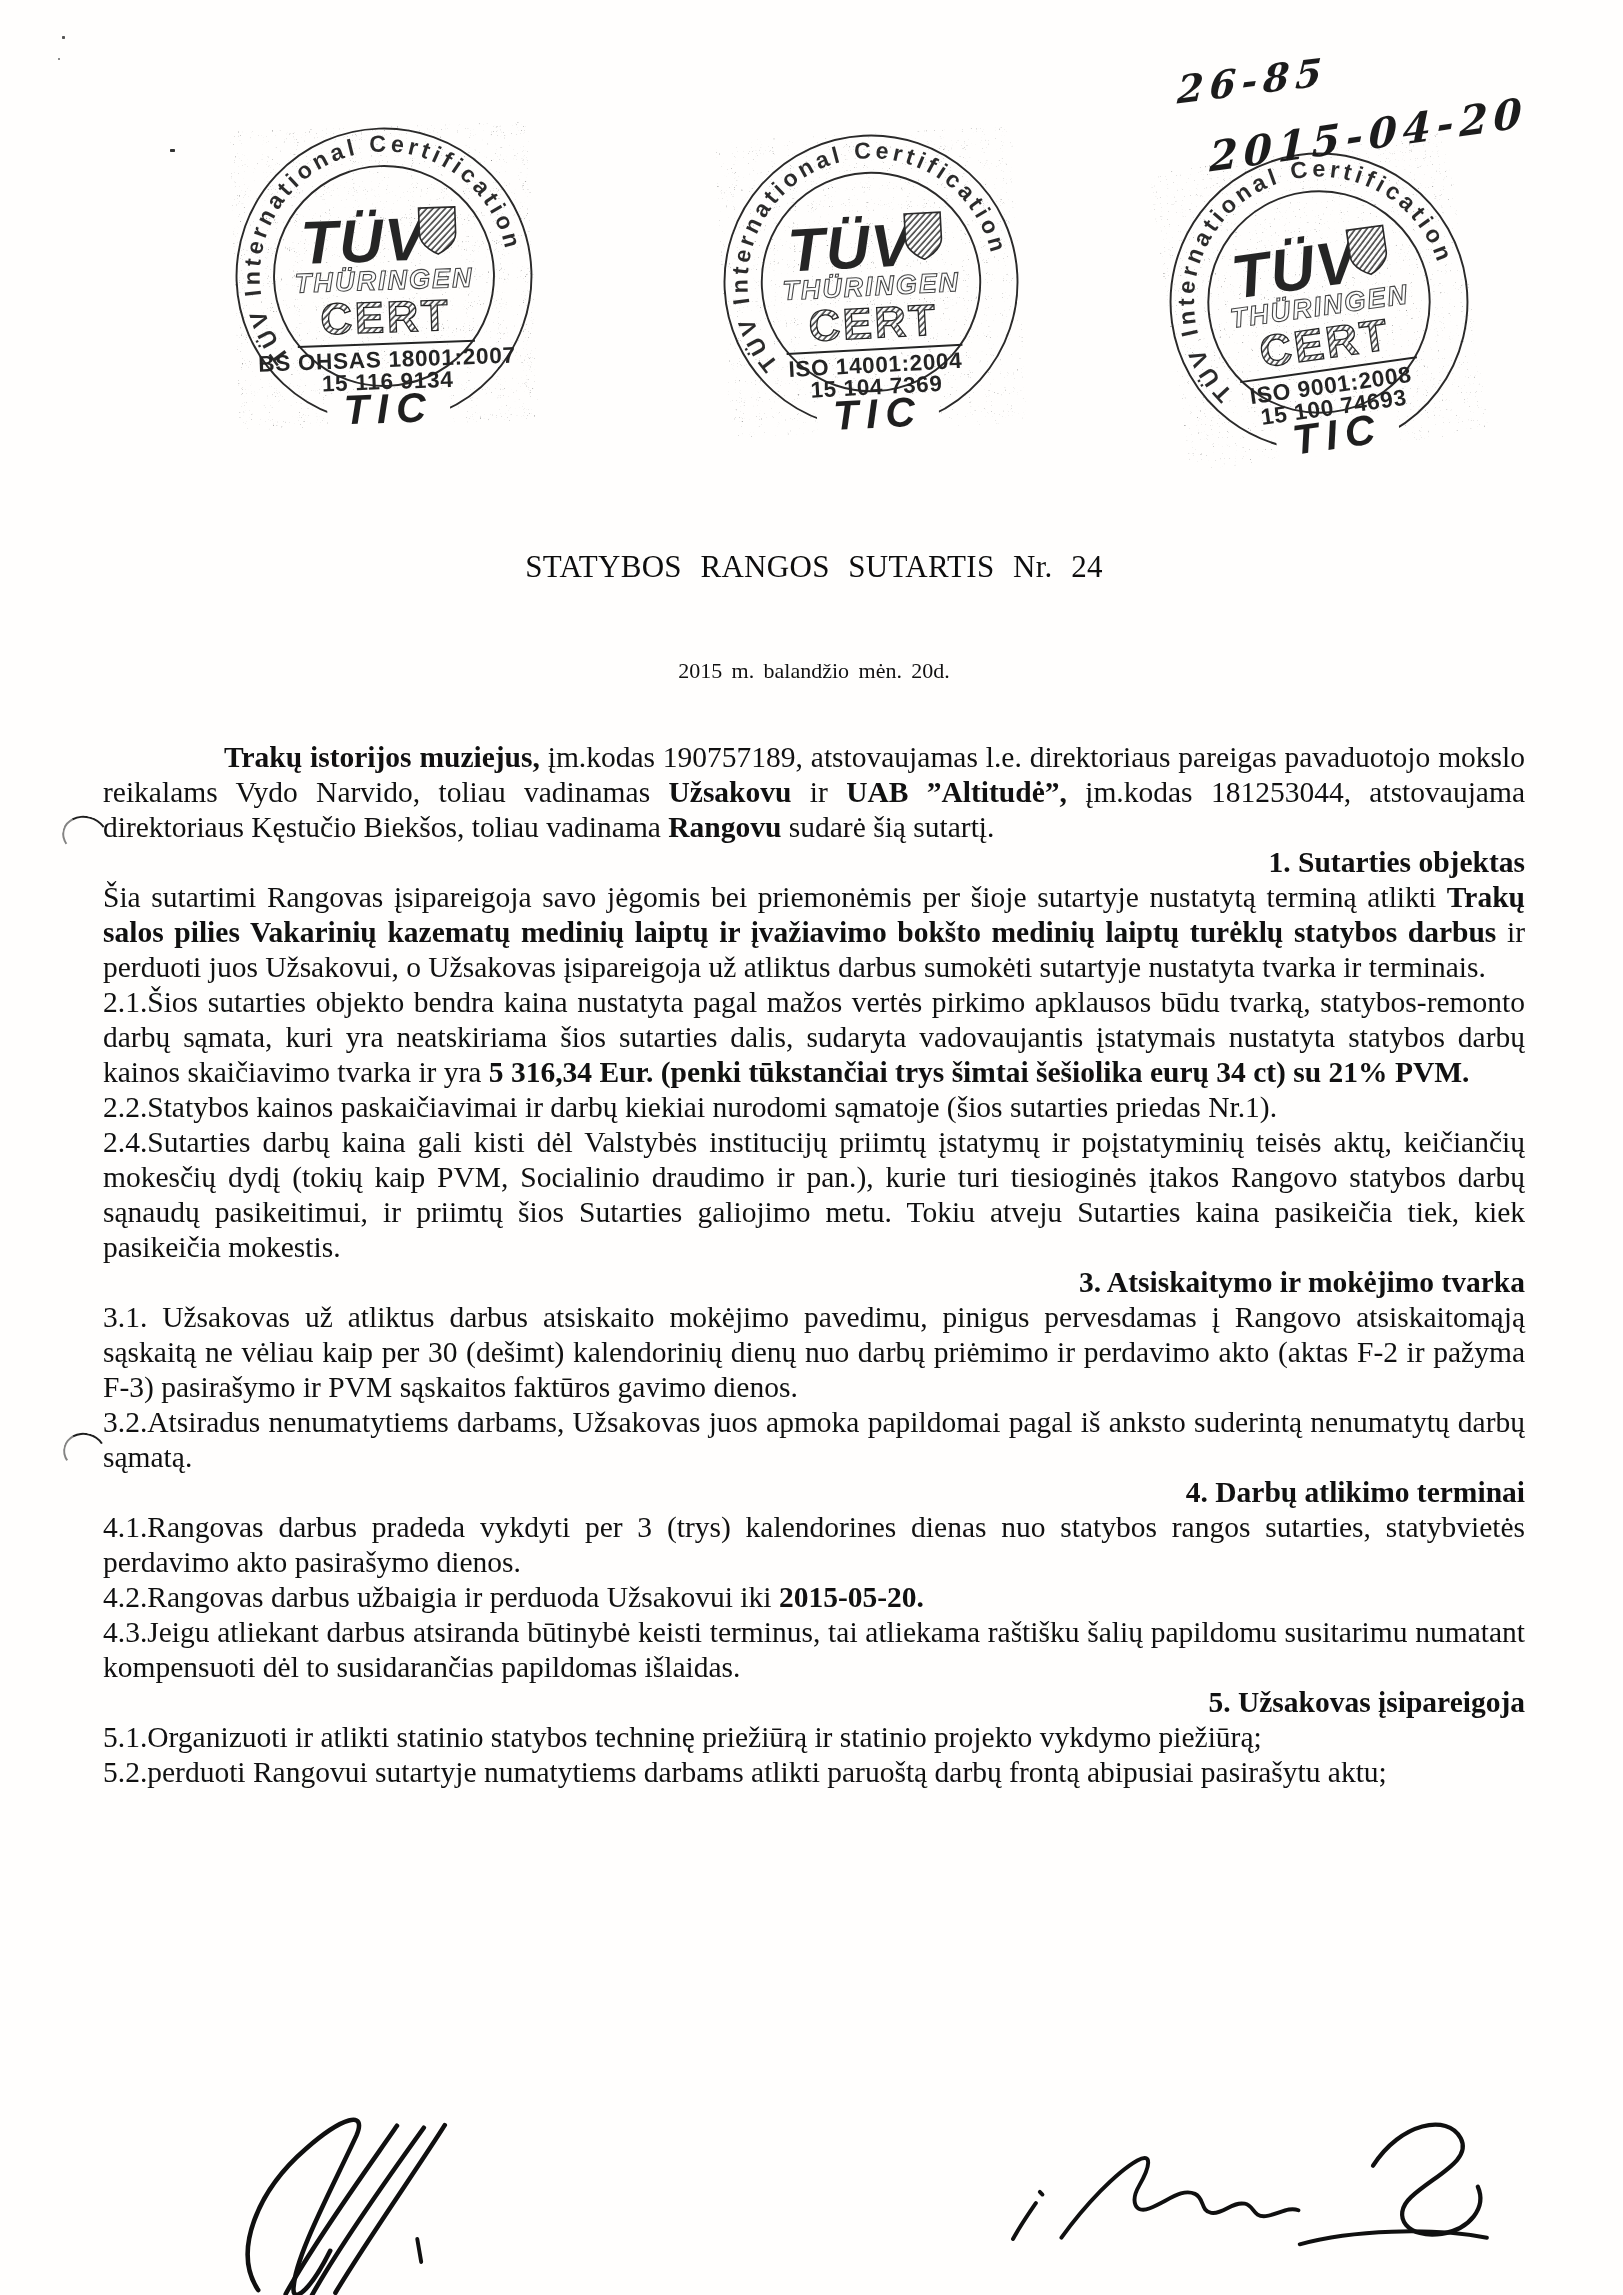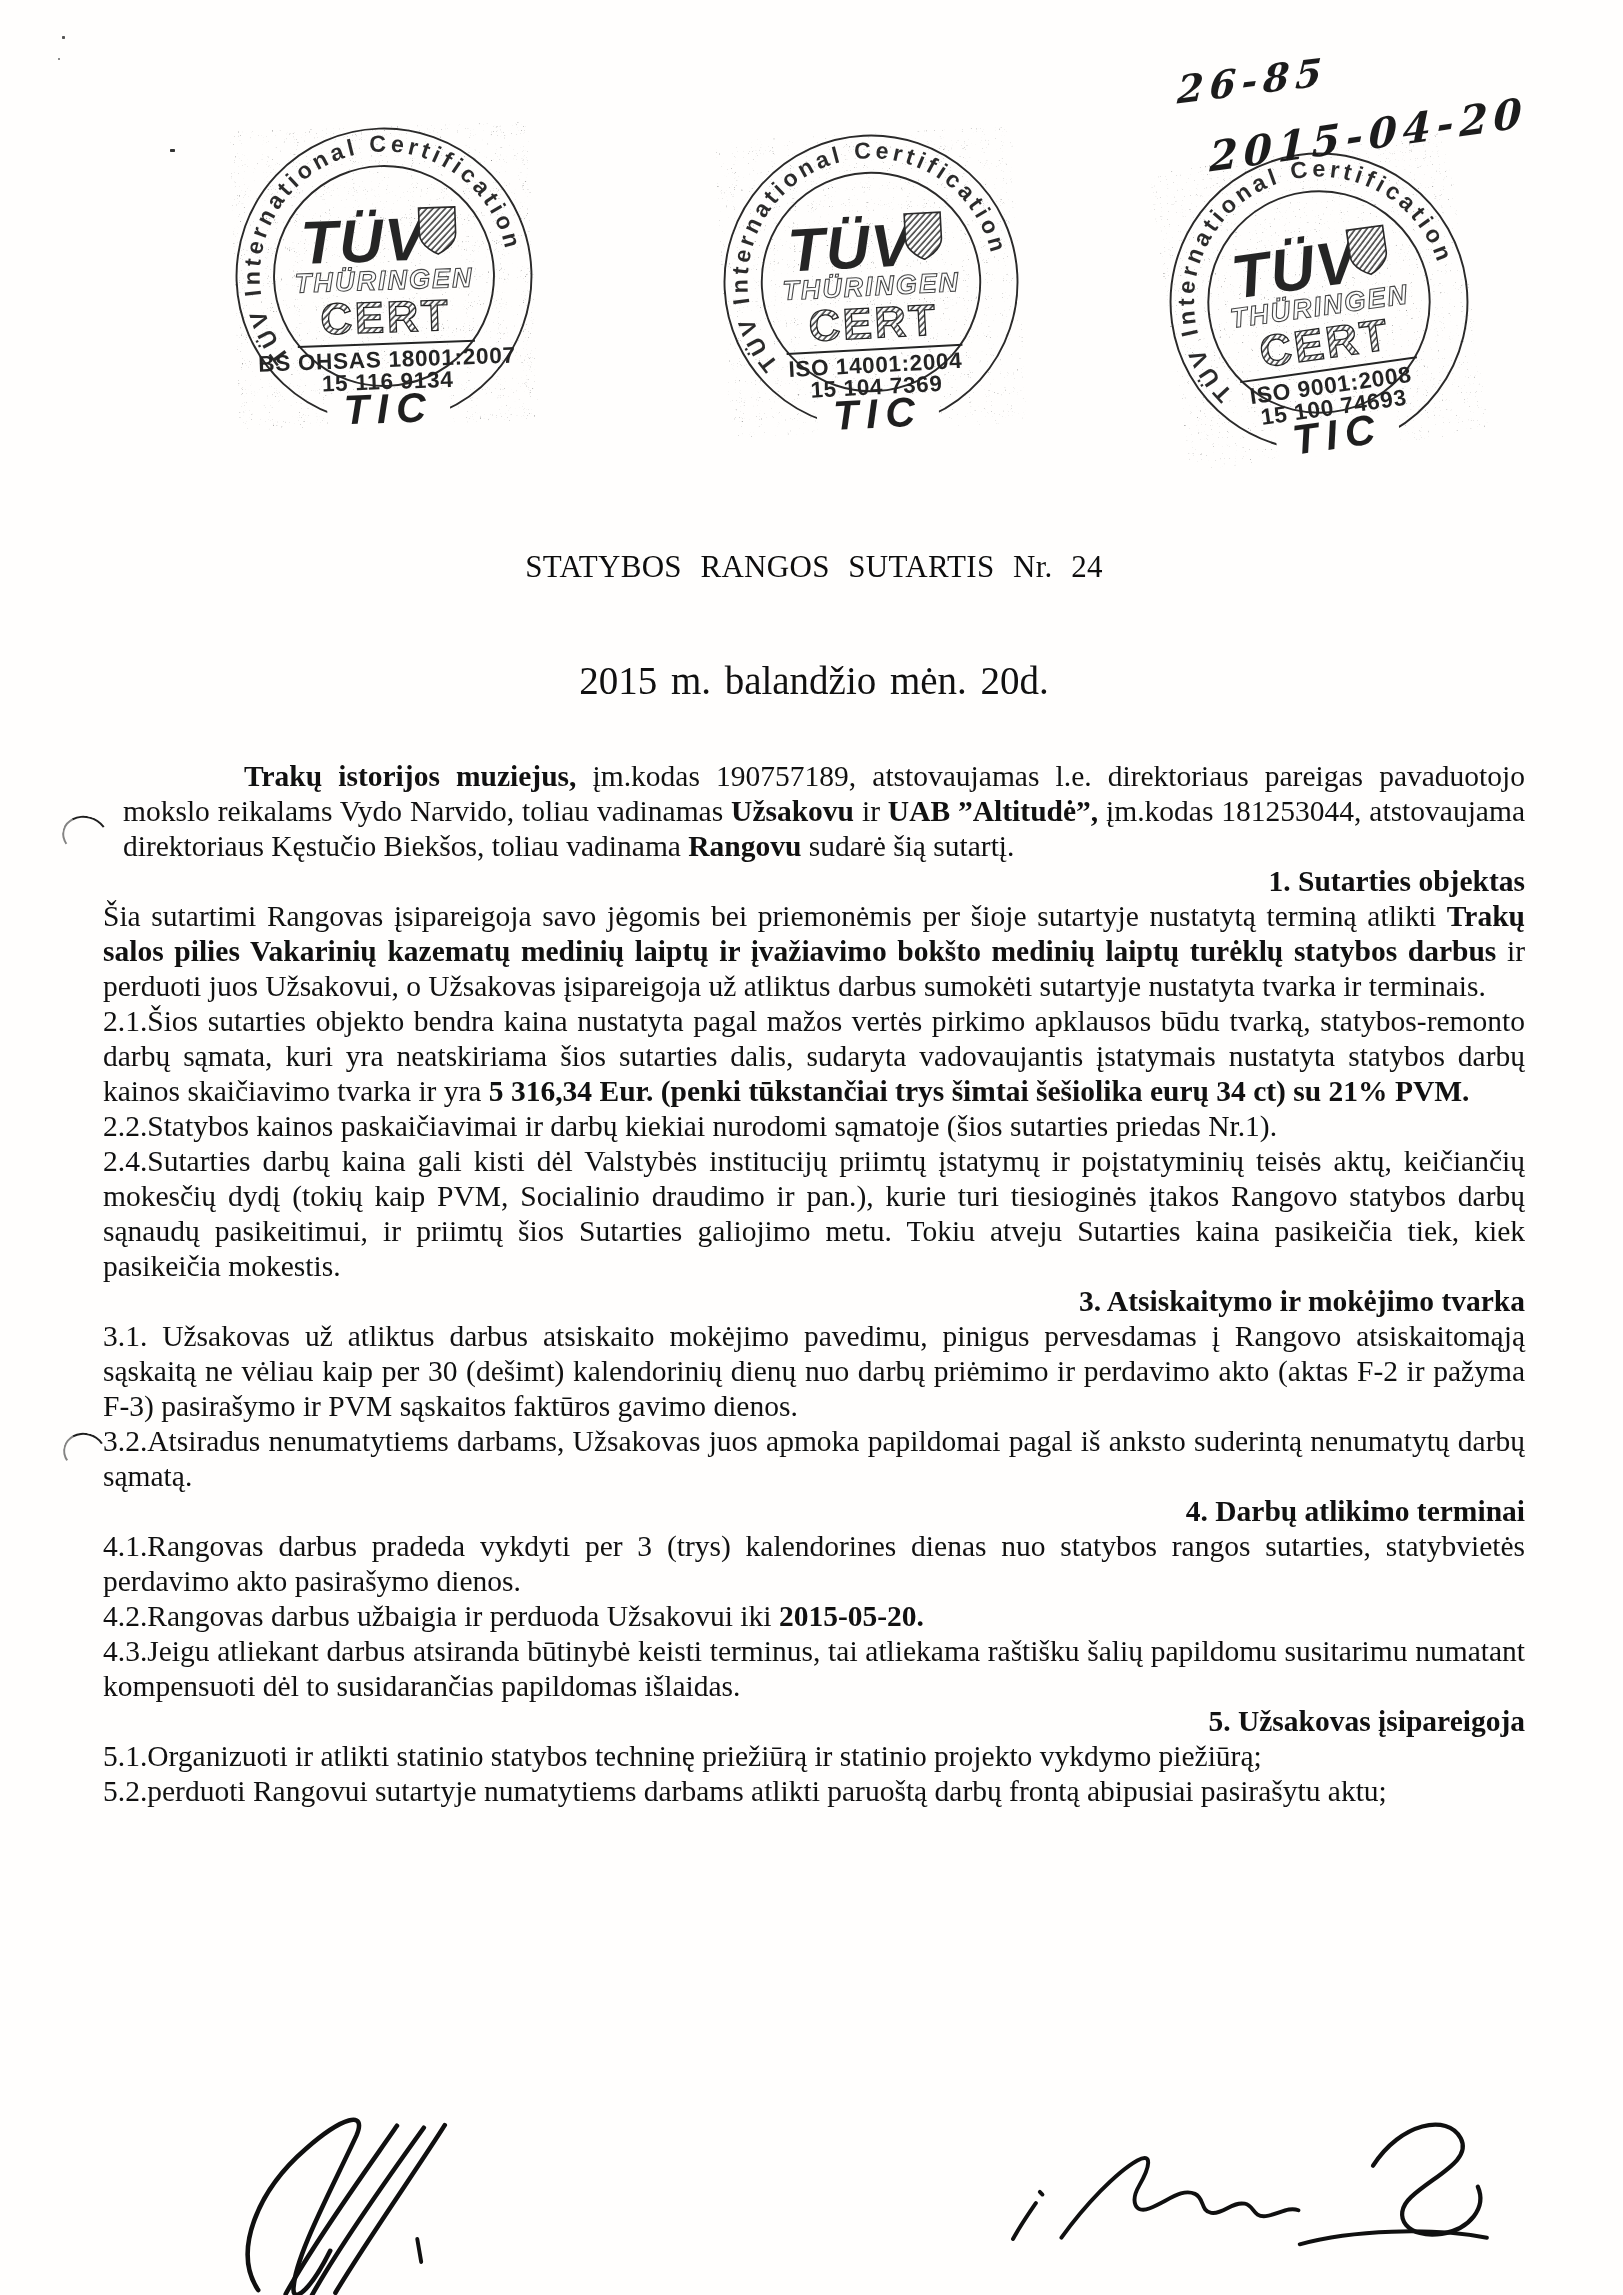"2015 m. balandžio mėn. 20d." .doc-date { font-size: 39px -> 22px }
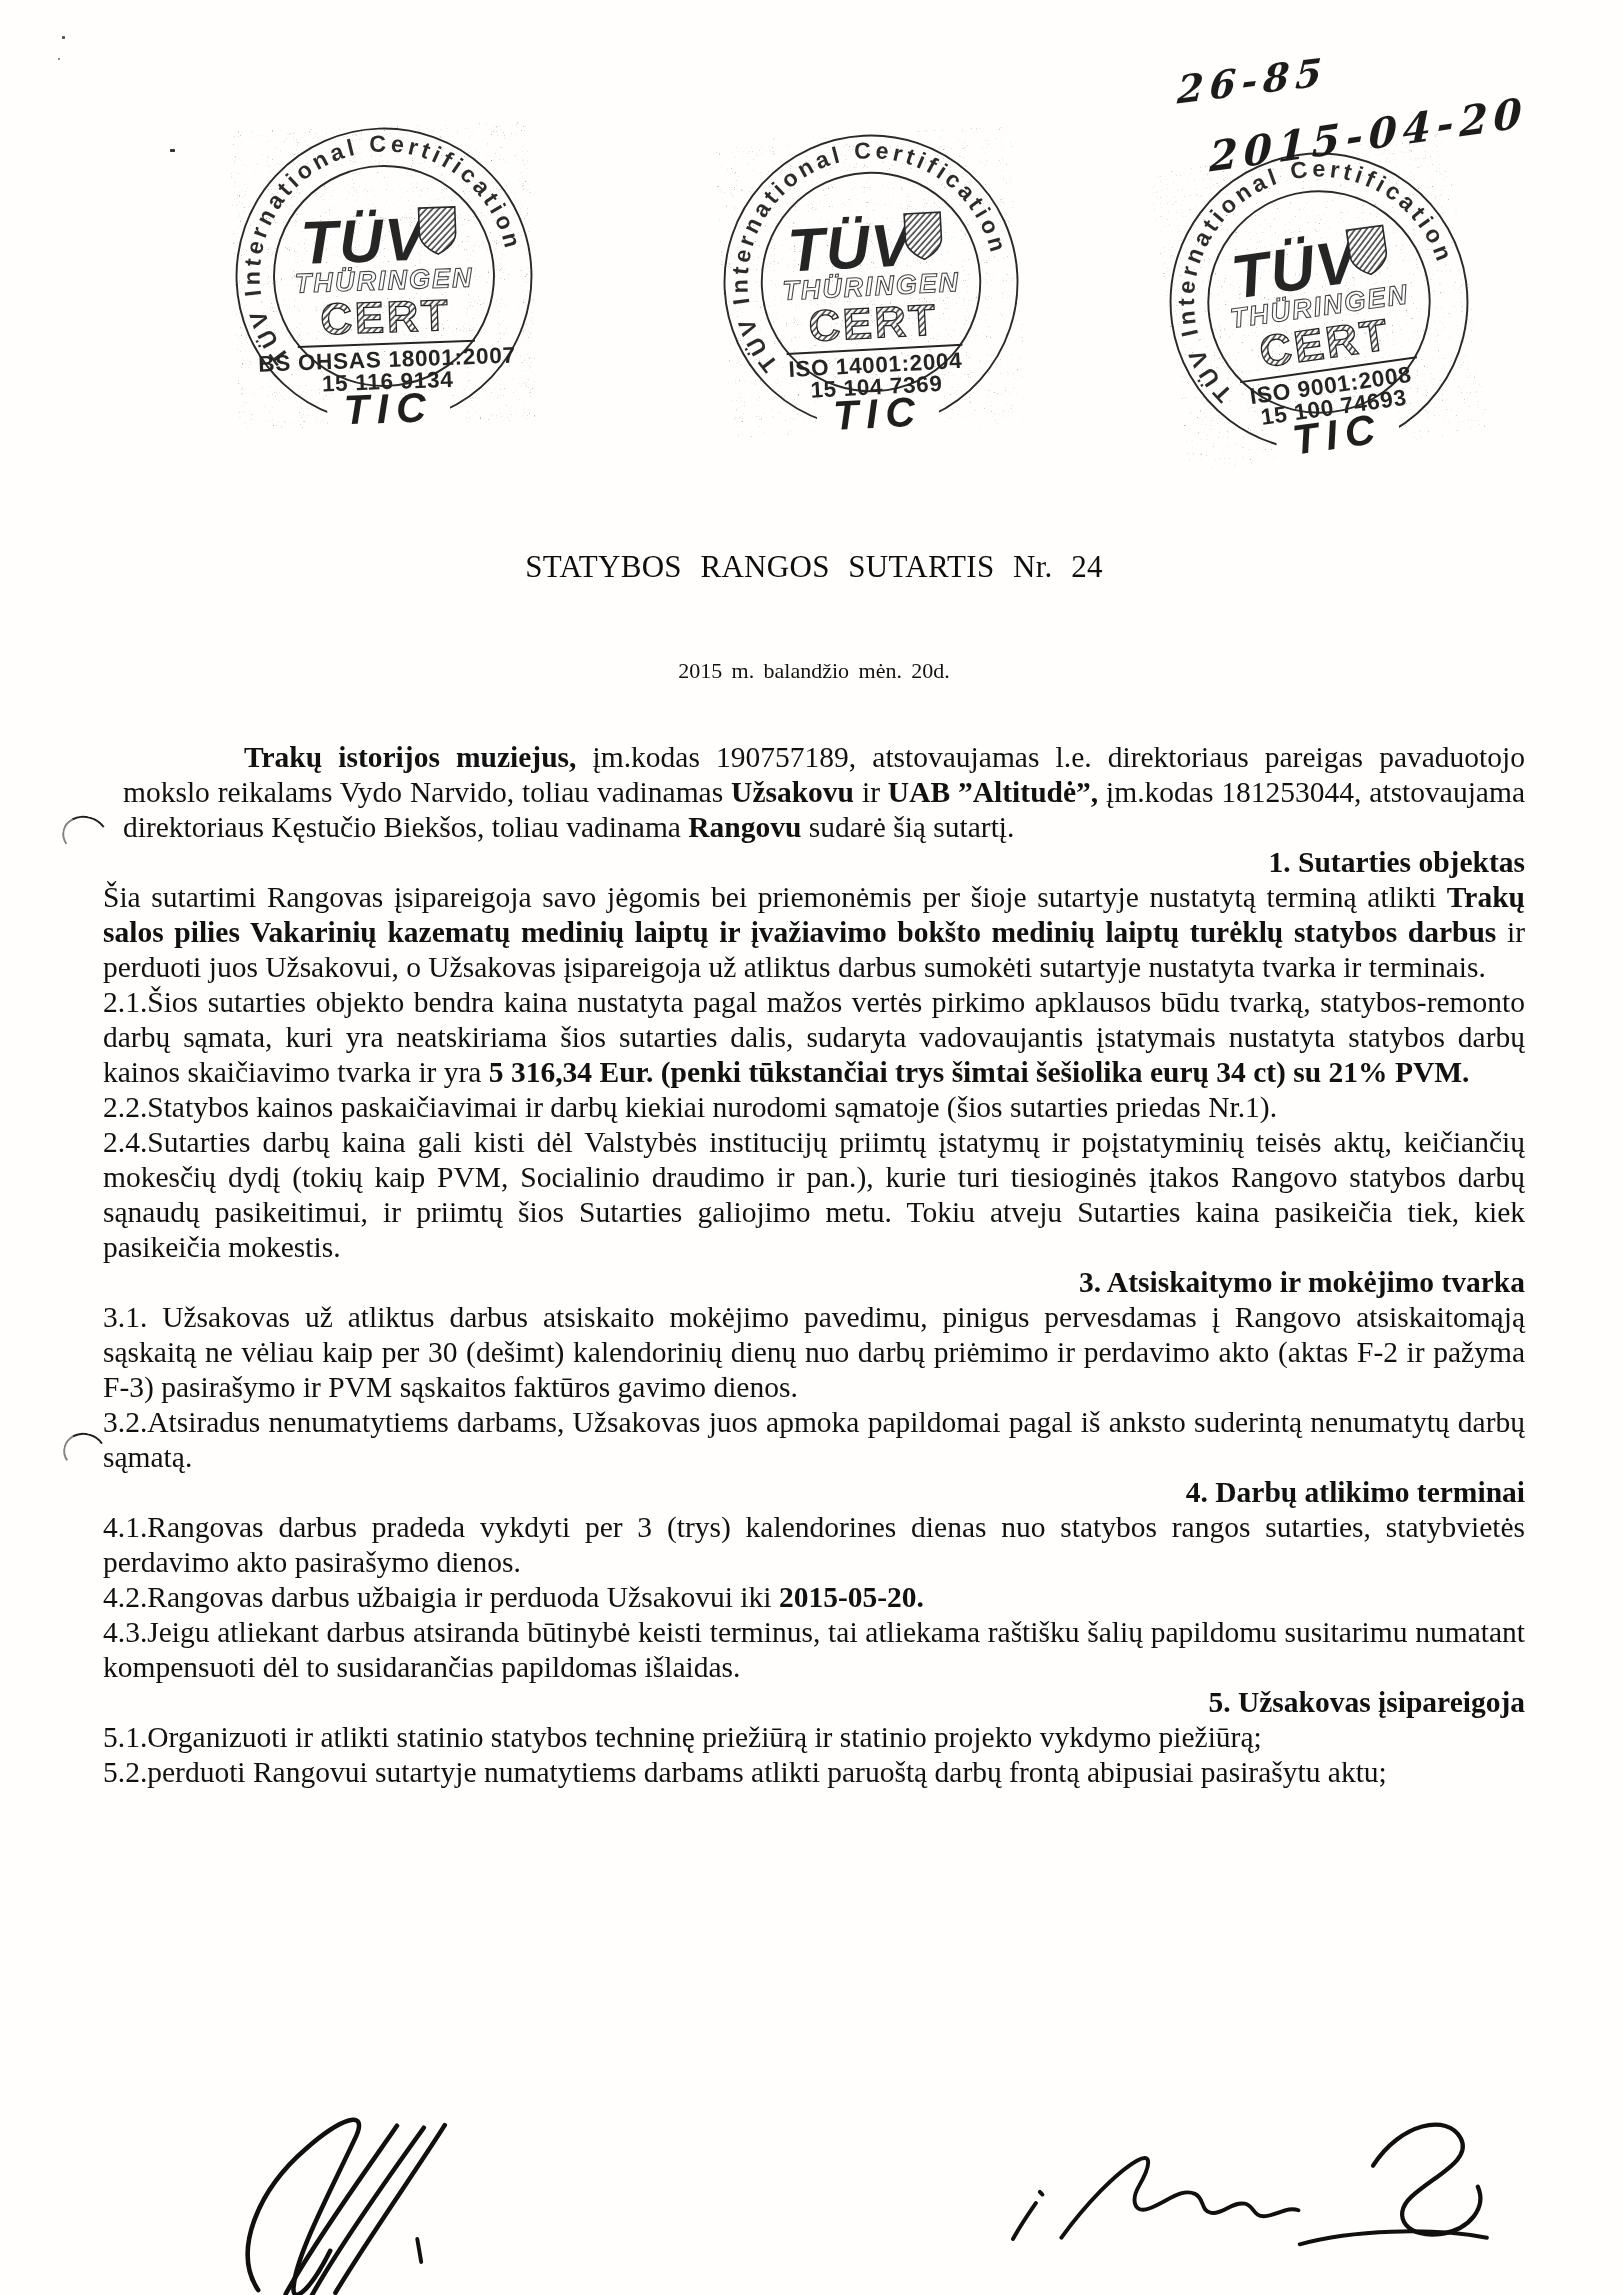"Trakų istorijos muziejus, įm.kodas" .para.intro { margin-left: 20px -> none }
